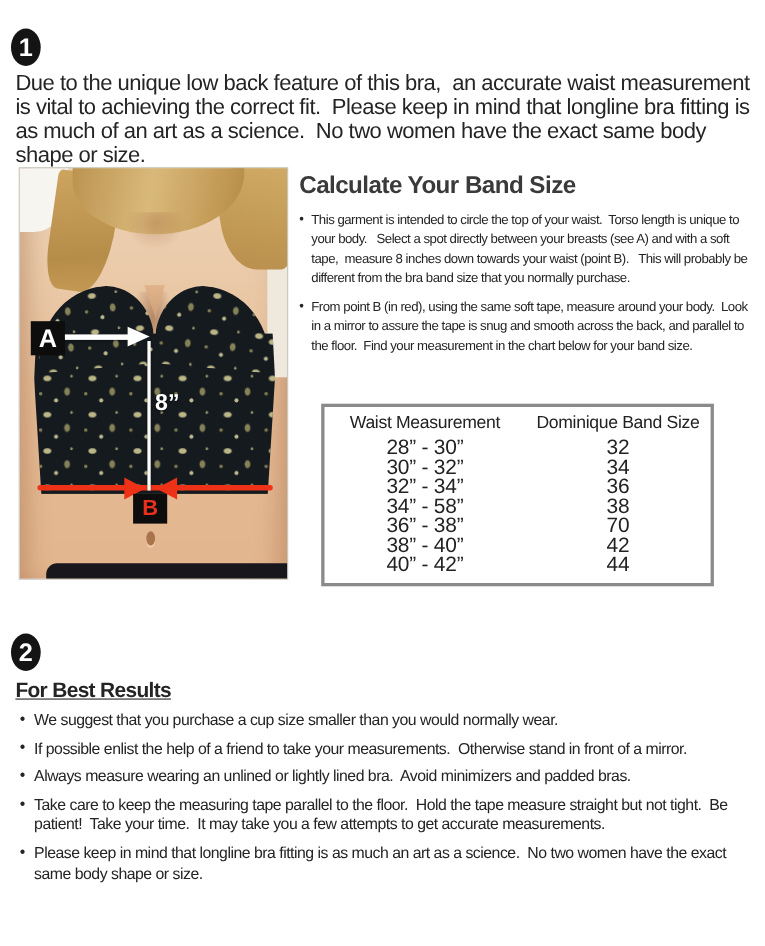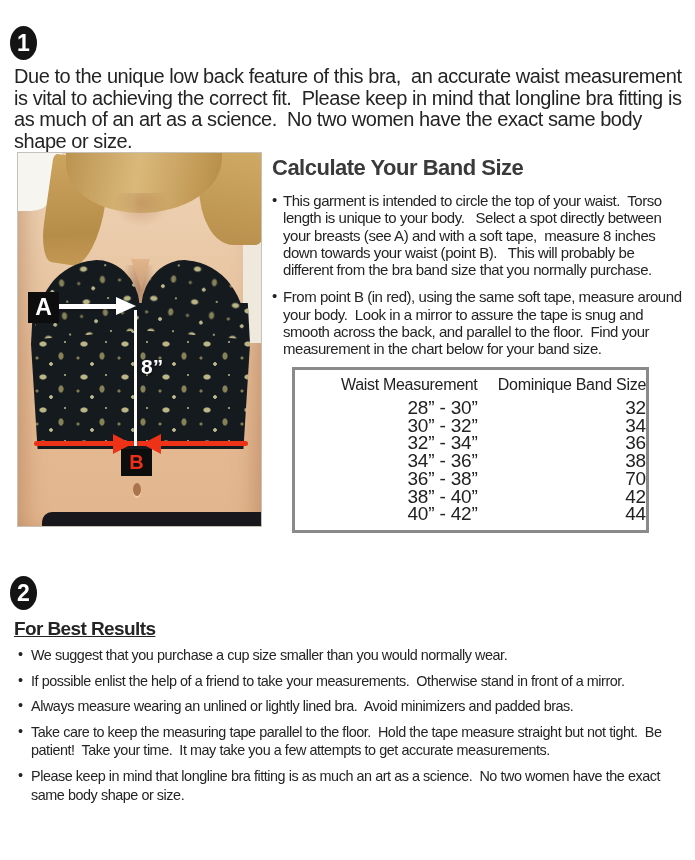"This garment is intended to" .bullets1 li { font-size: 15px -> 12px }
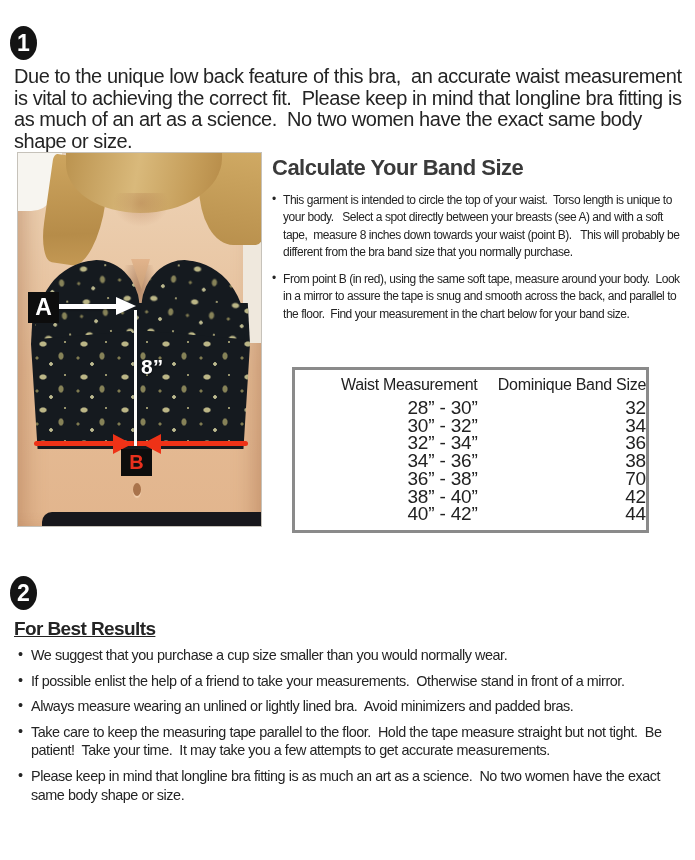"Waist Measurement" .trow .cell { text-align: right -> center }
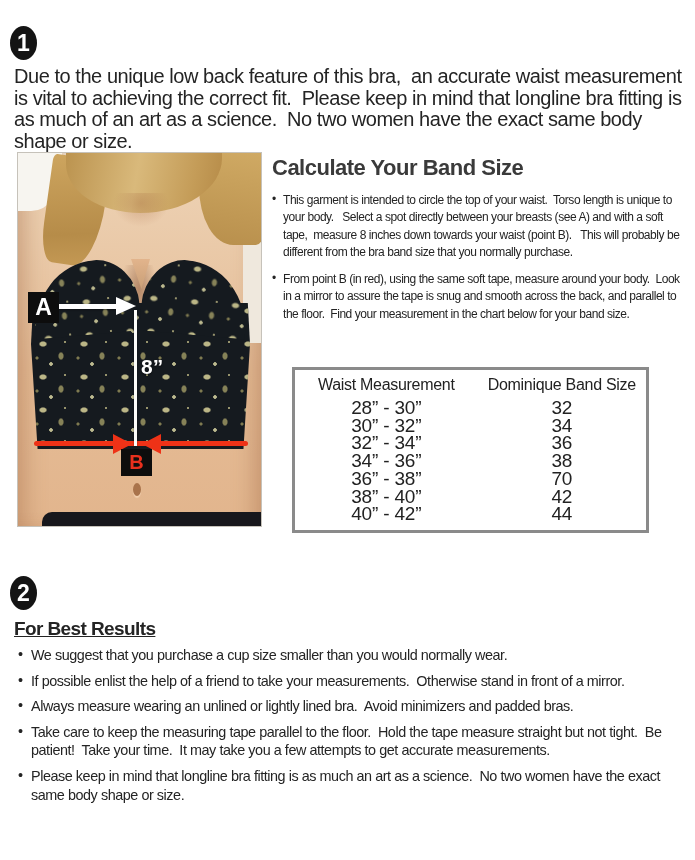"34” - 36”" div.cell { text: 36 -> 58 }
